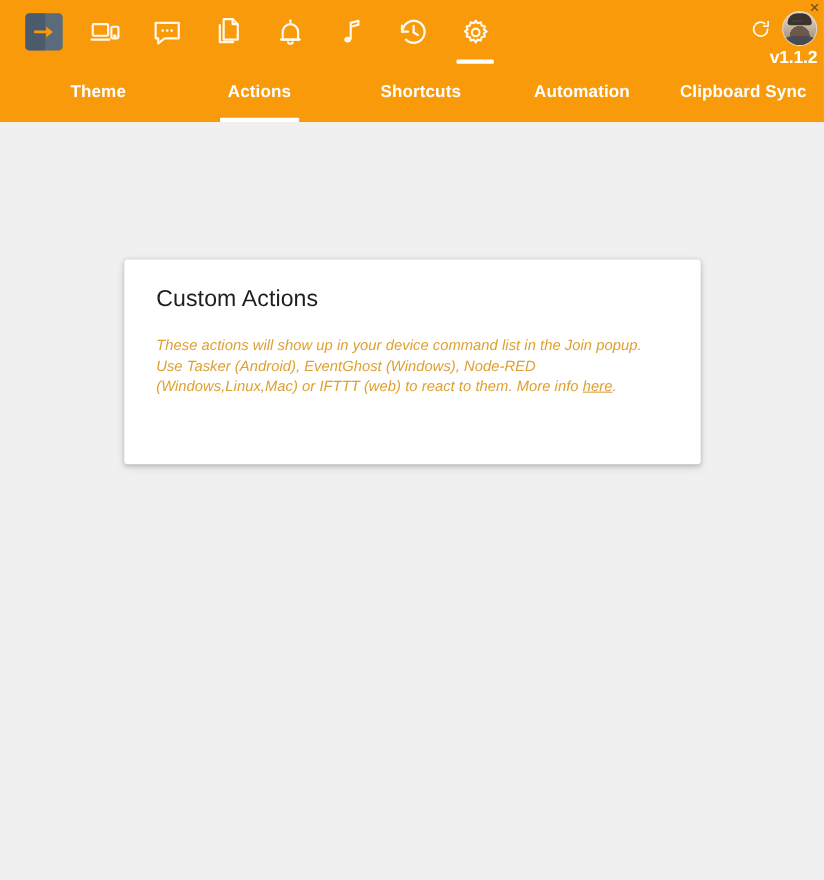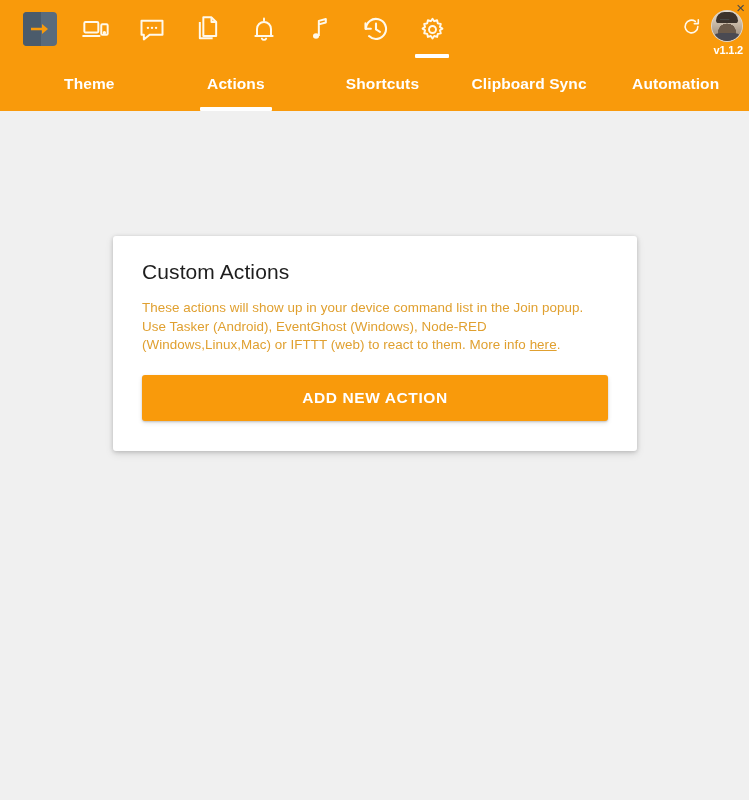"v1.1.2" .version { font-size: 11px -> 16px }
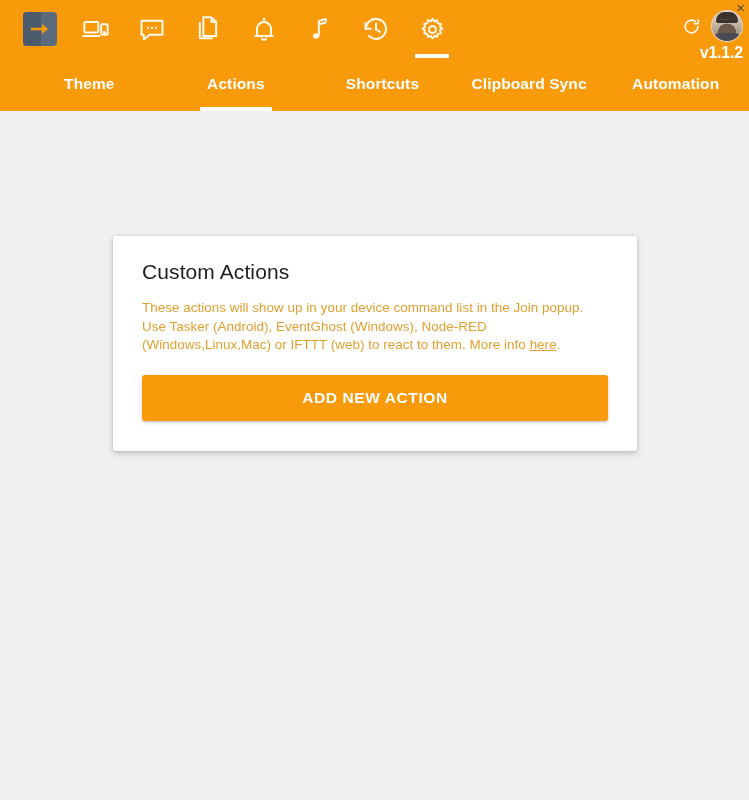"Clipboard Sync" div.tab { order: before "Automation" -> after "Automation" }
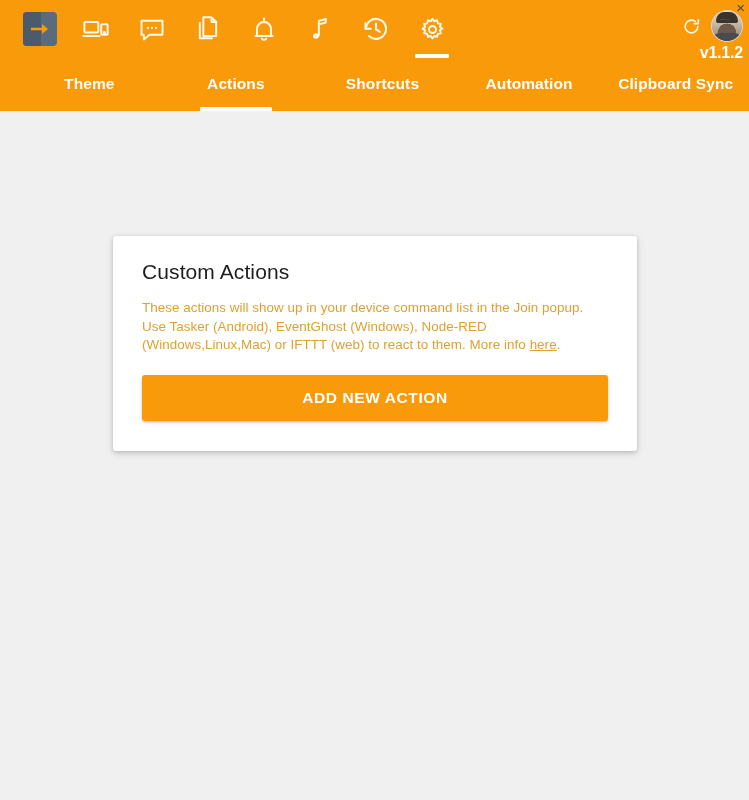"Custom Actions" .card-title { margin-bottom: 15px -> 21px }
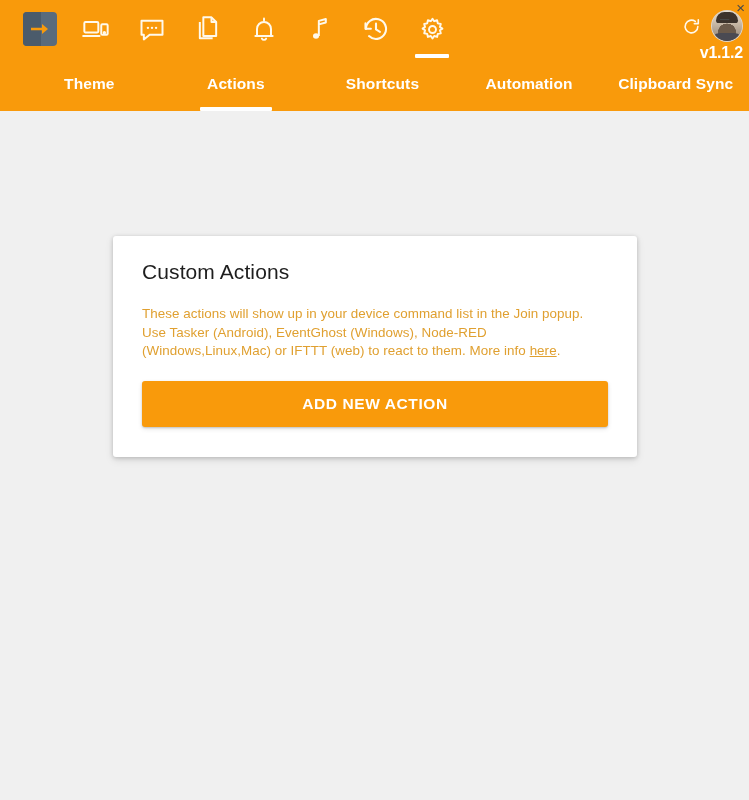"These actions will show up" .card-desc { font-style: none -> italic; margin-bottom: 20px -> 31px }
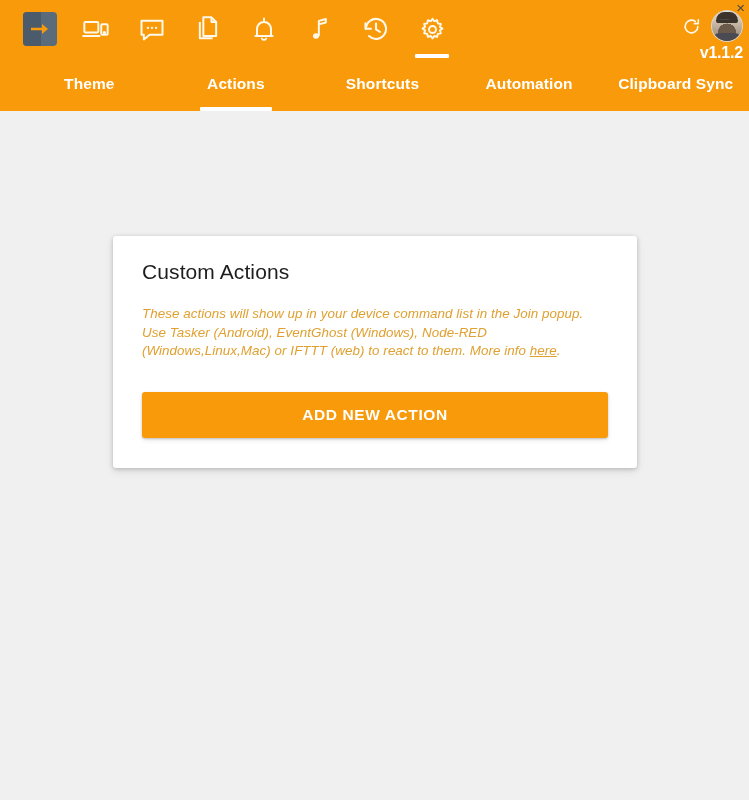"ADD NEW ACTION" button.add-btn { html: <button>ADD NEW ACTION</button> -> none }
